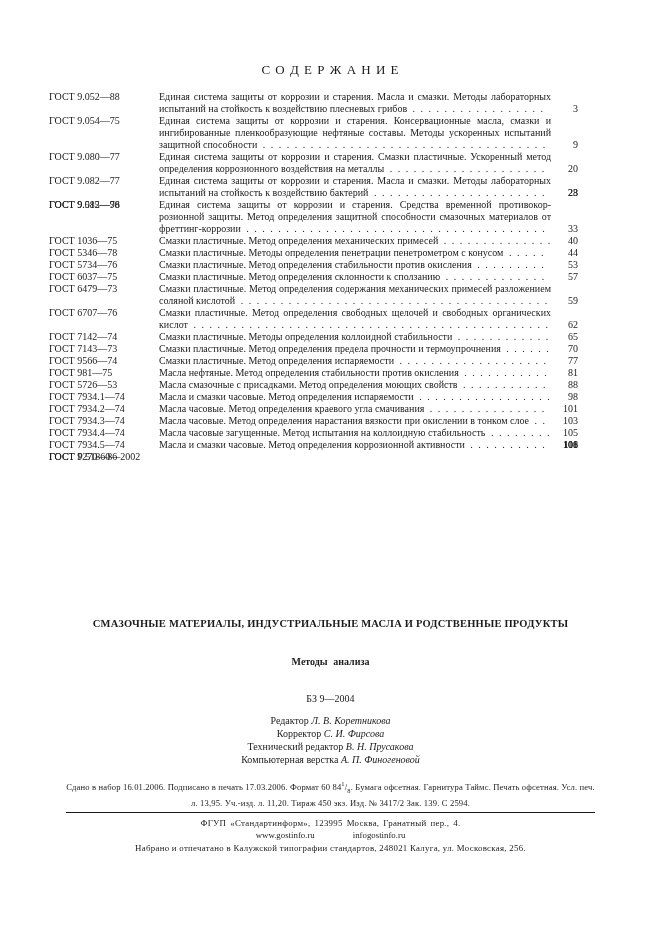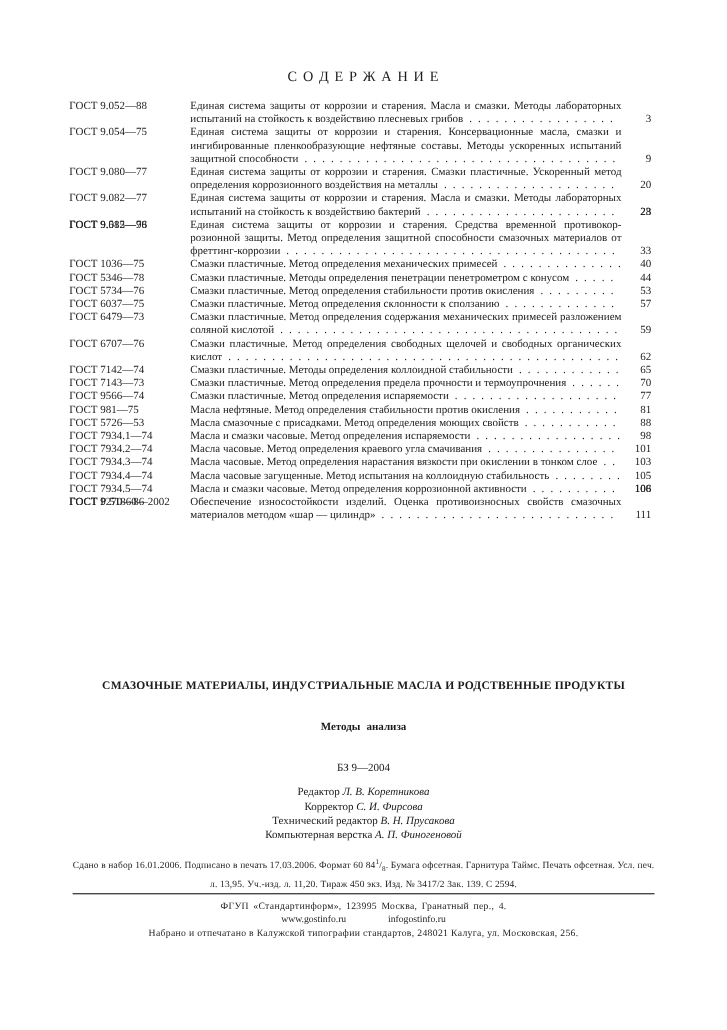"ГОСТ 9.052—88" .toc { left: 63px -> 49px }
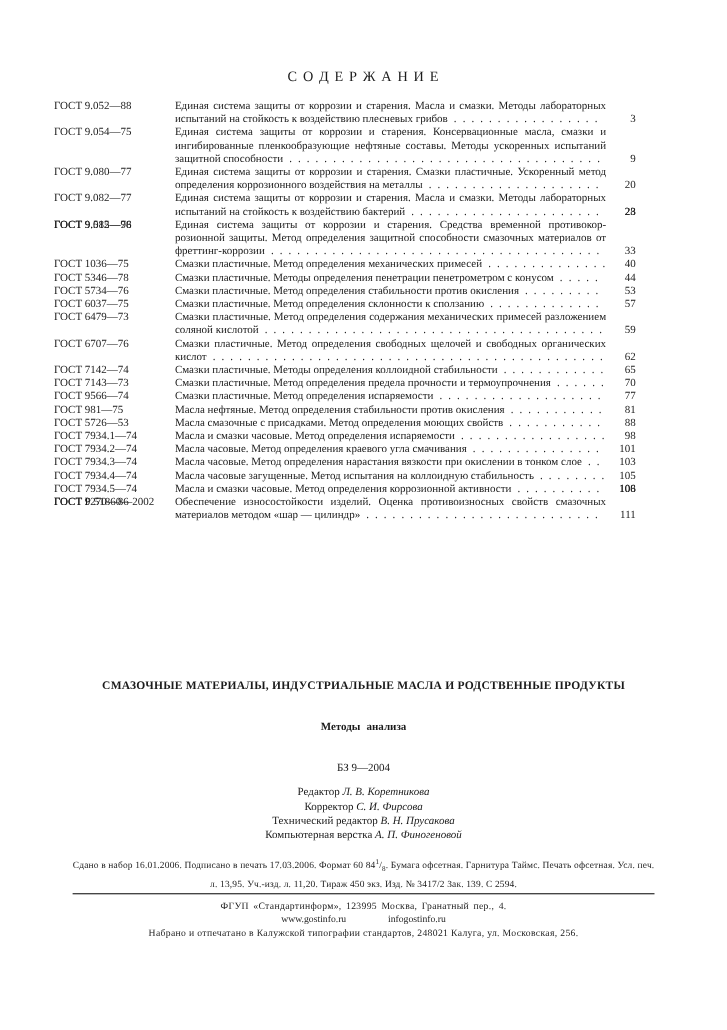"Обеспечение износостойкости изделий." div.entry-desc { html: <div><span>Обеспечение износостойкости изделий. Оценка противоизносных свойств смазоч­ных материалов методом «шар — цилиндр»</span><span> . . . . . . . . . . . . . . . . . . . . . . . . . . .</span></div> -> none }
